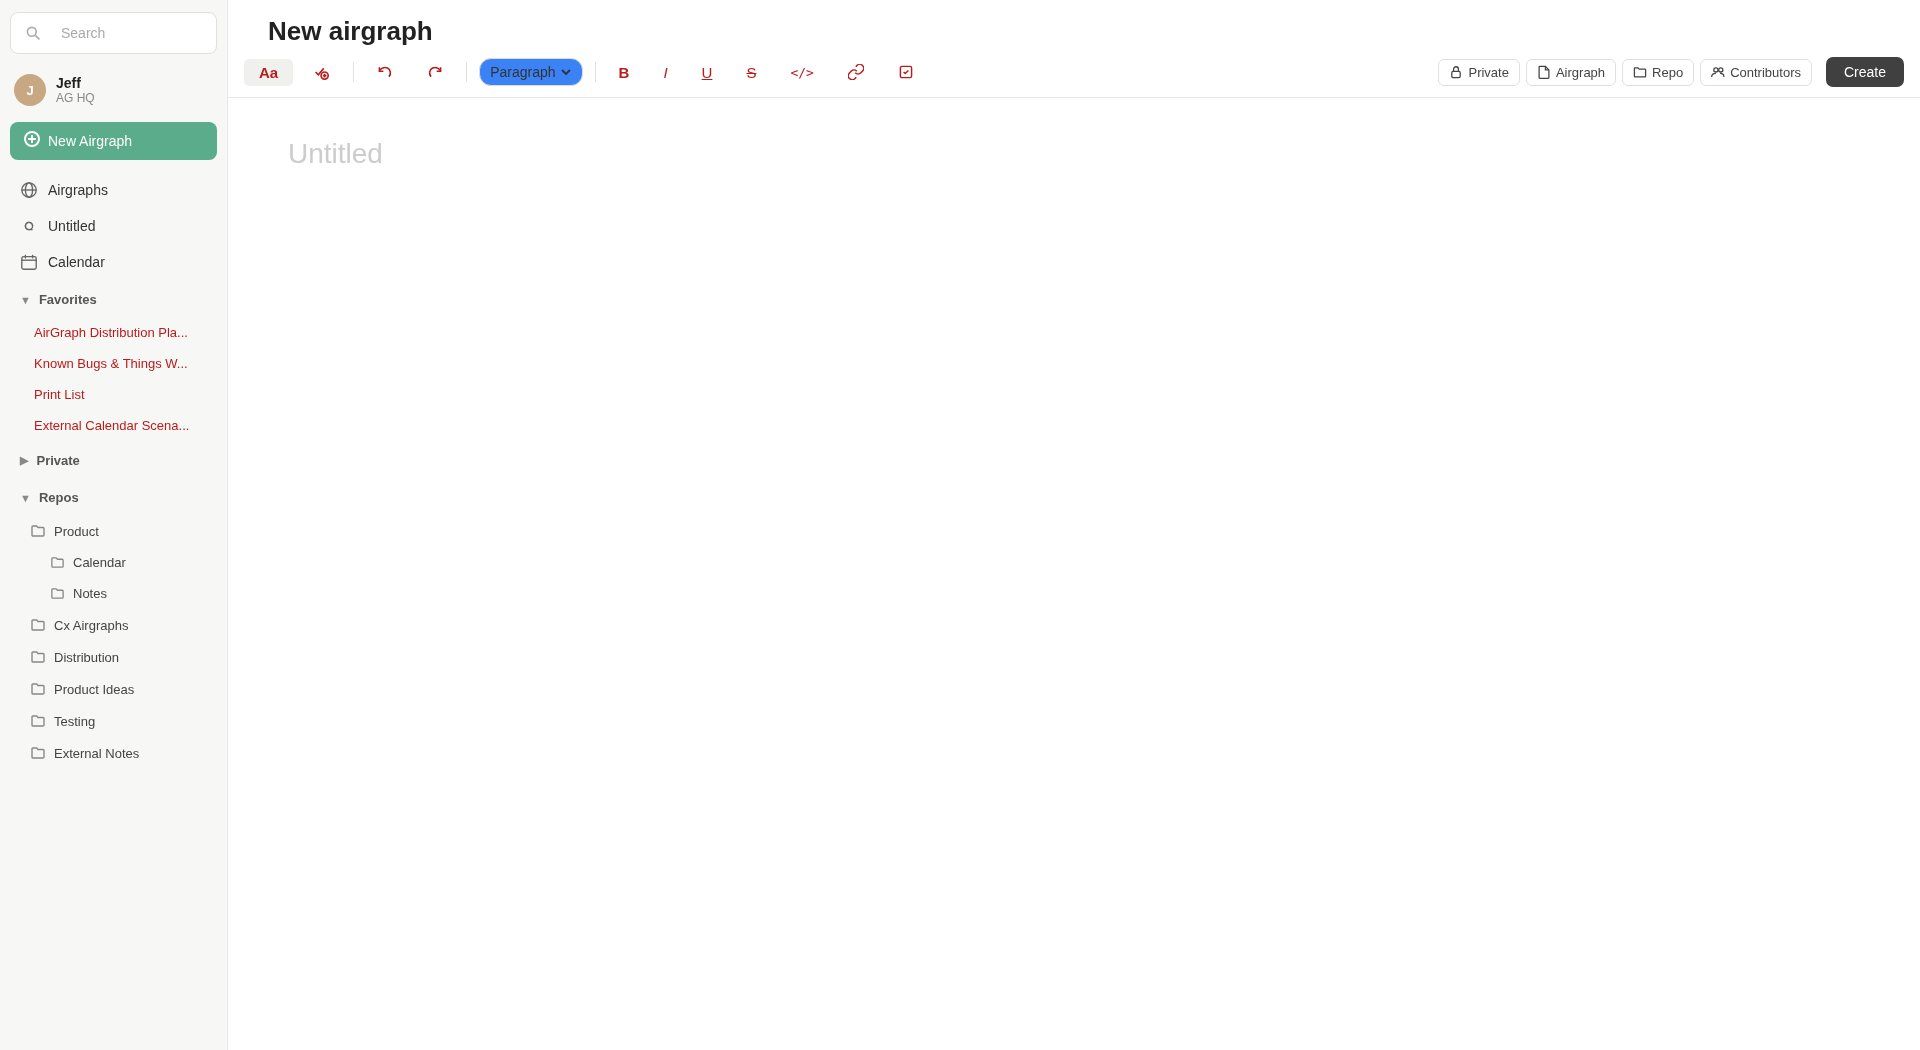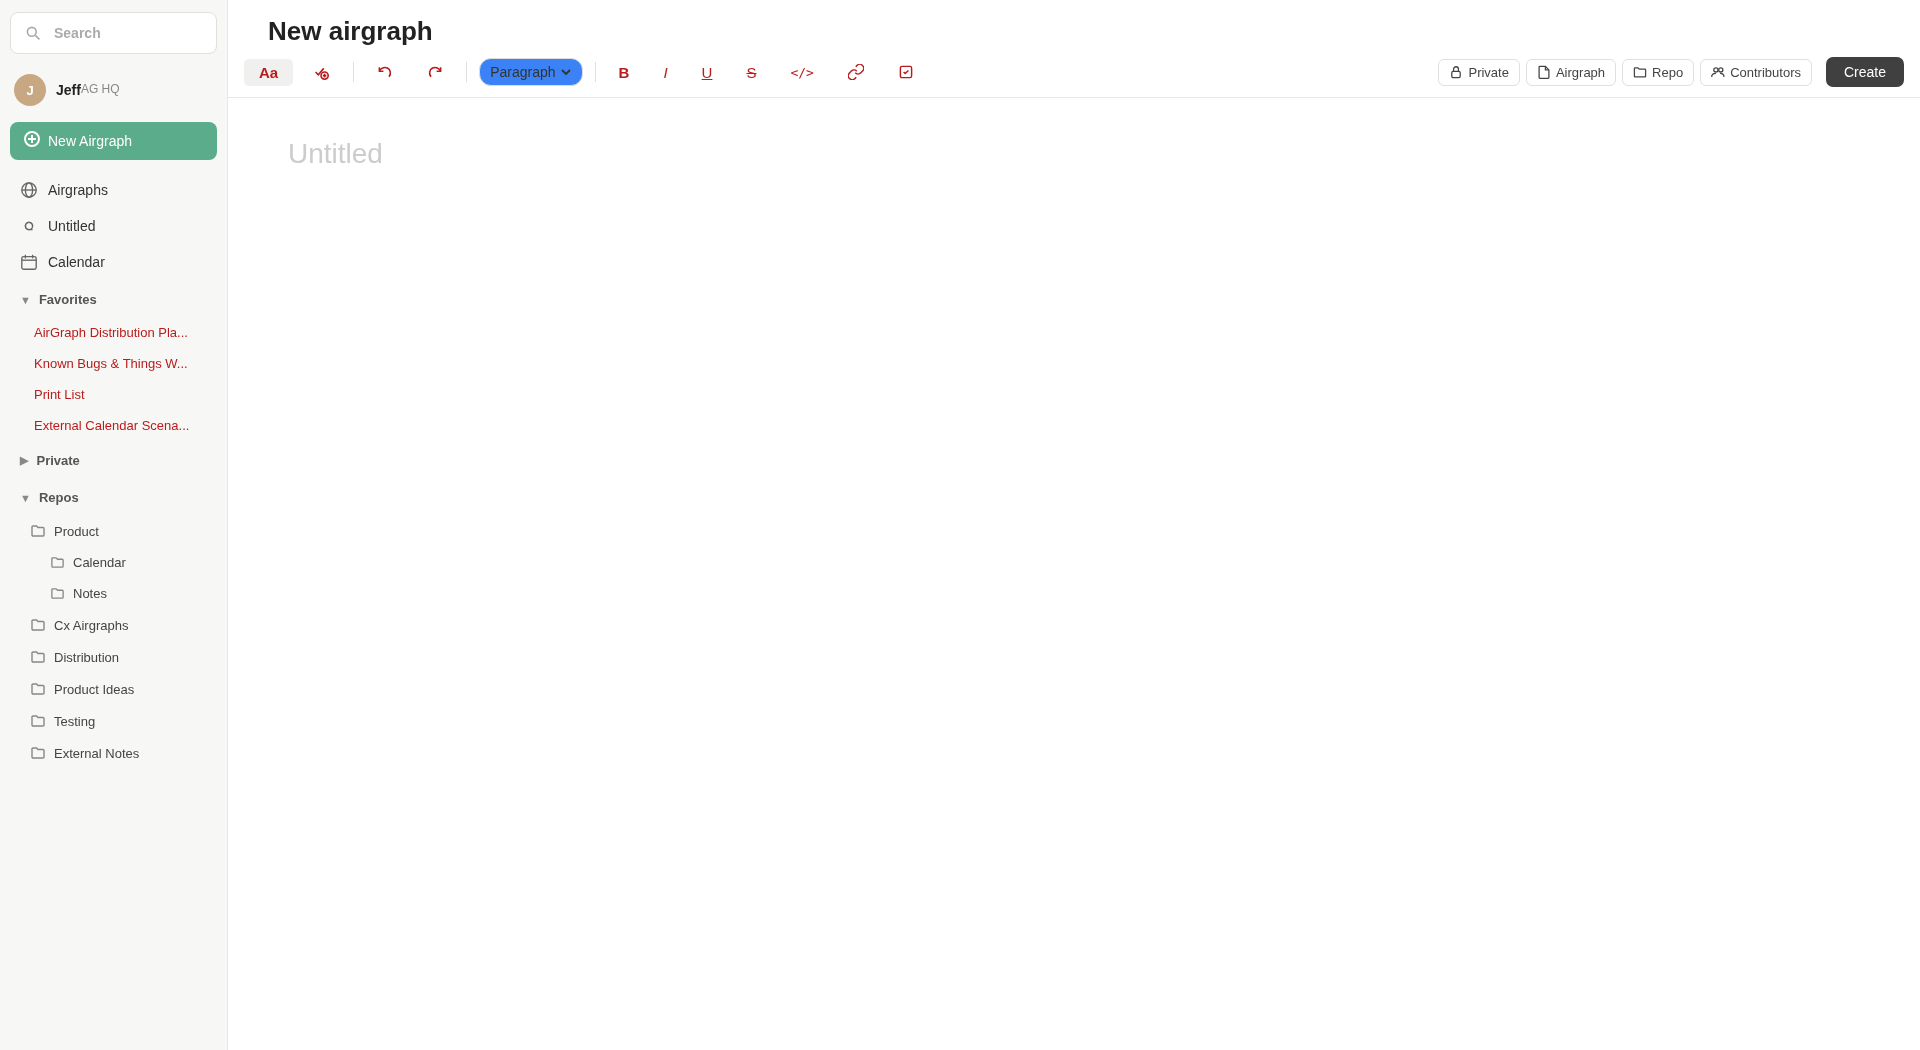"Search" .search-bar { font-weight: bold -> none; gap: 13px -> 20px }
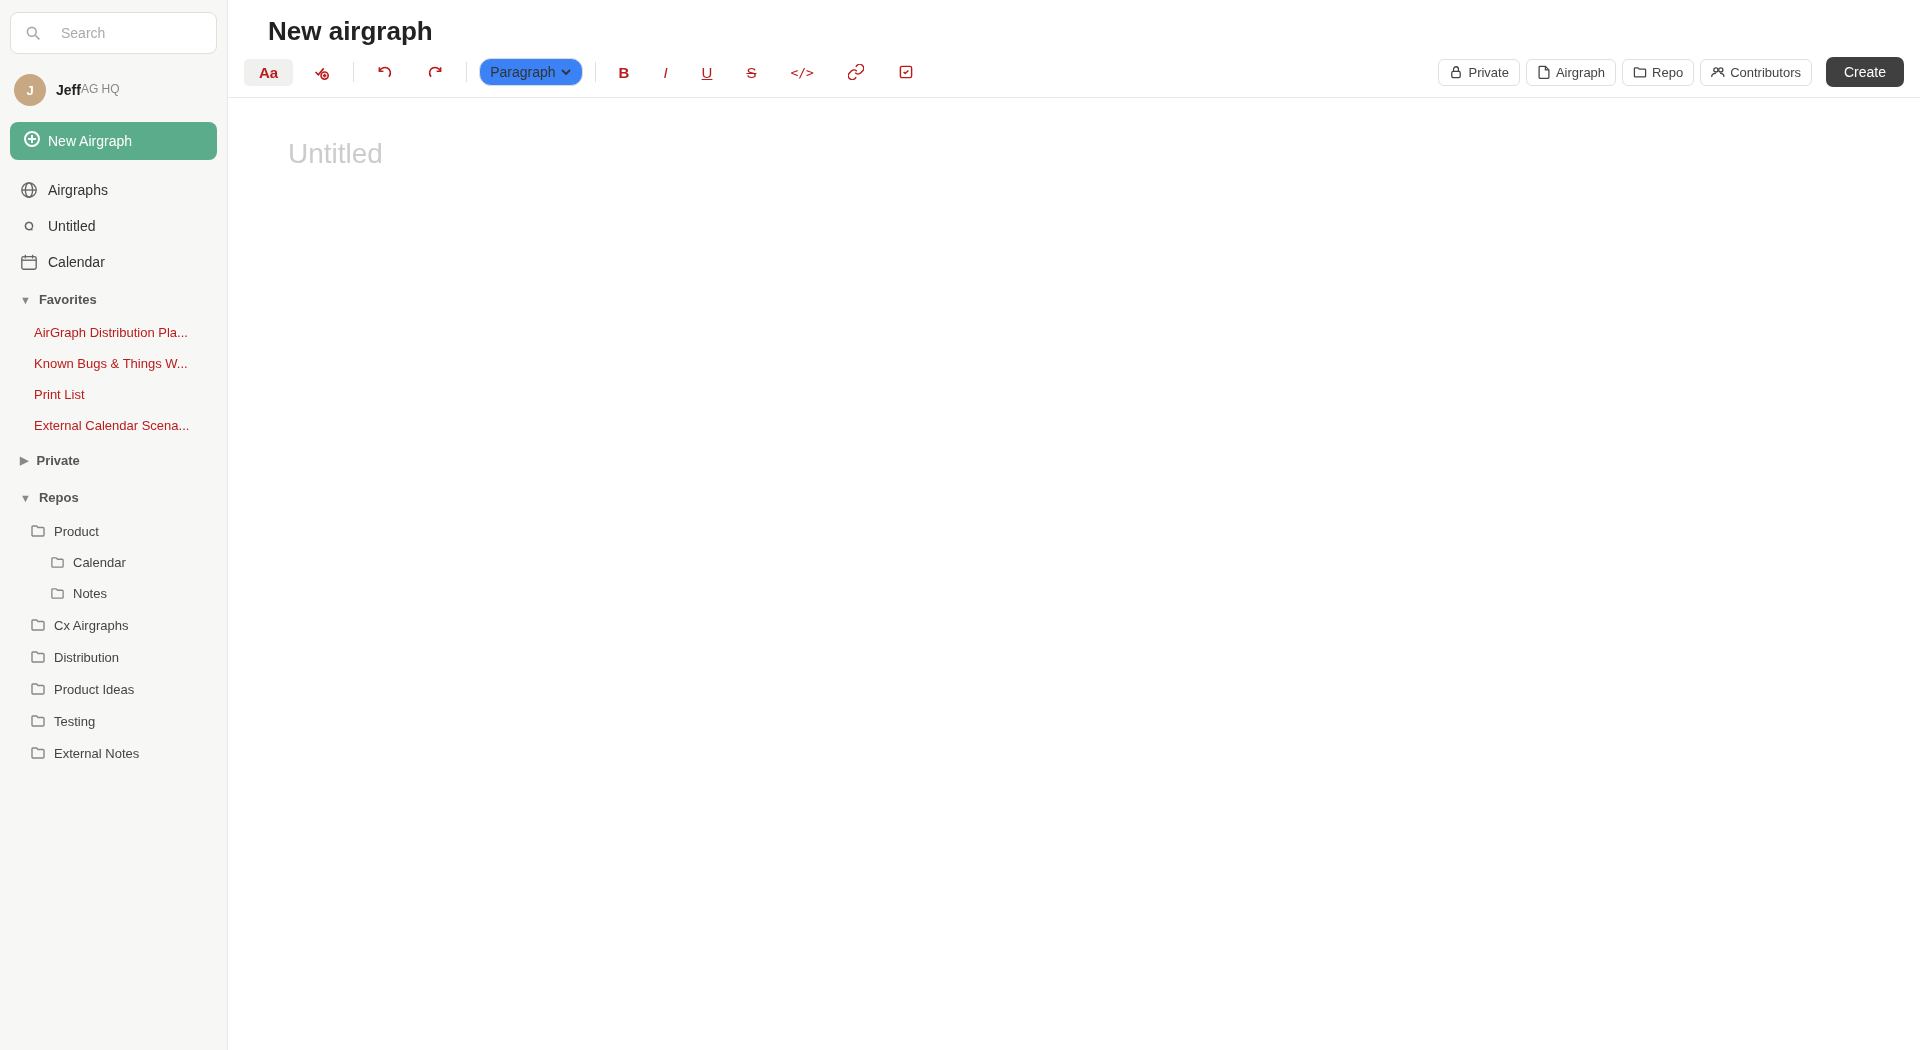"Jeff" .user-info { flex-direction: row -> column }
